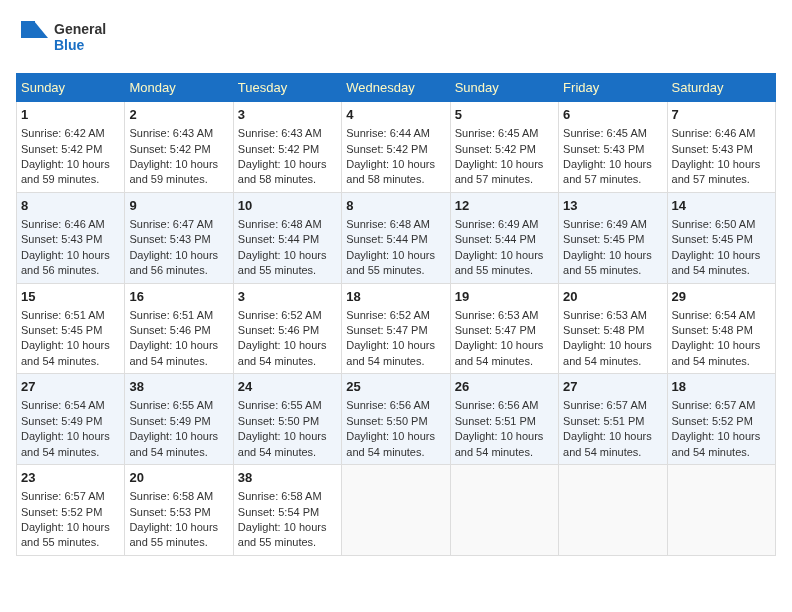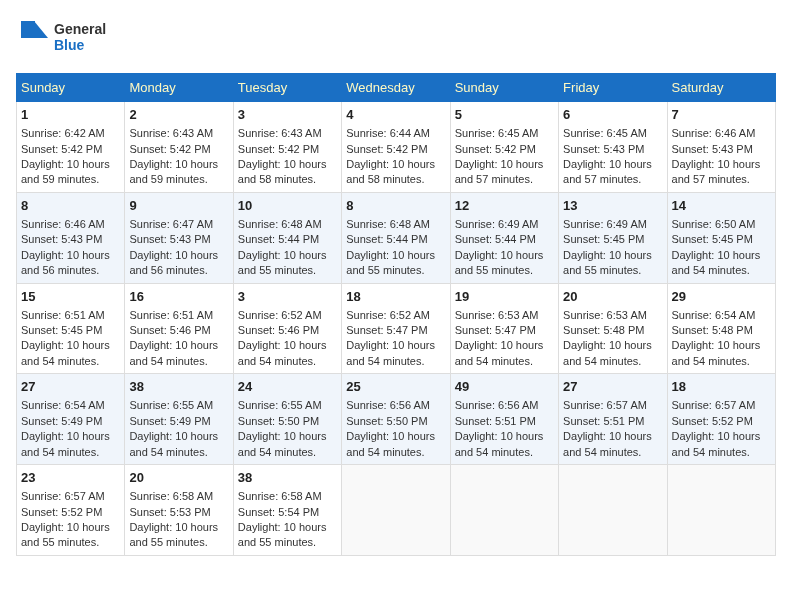"49" span.day-num { text: 49 -> 26 }
